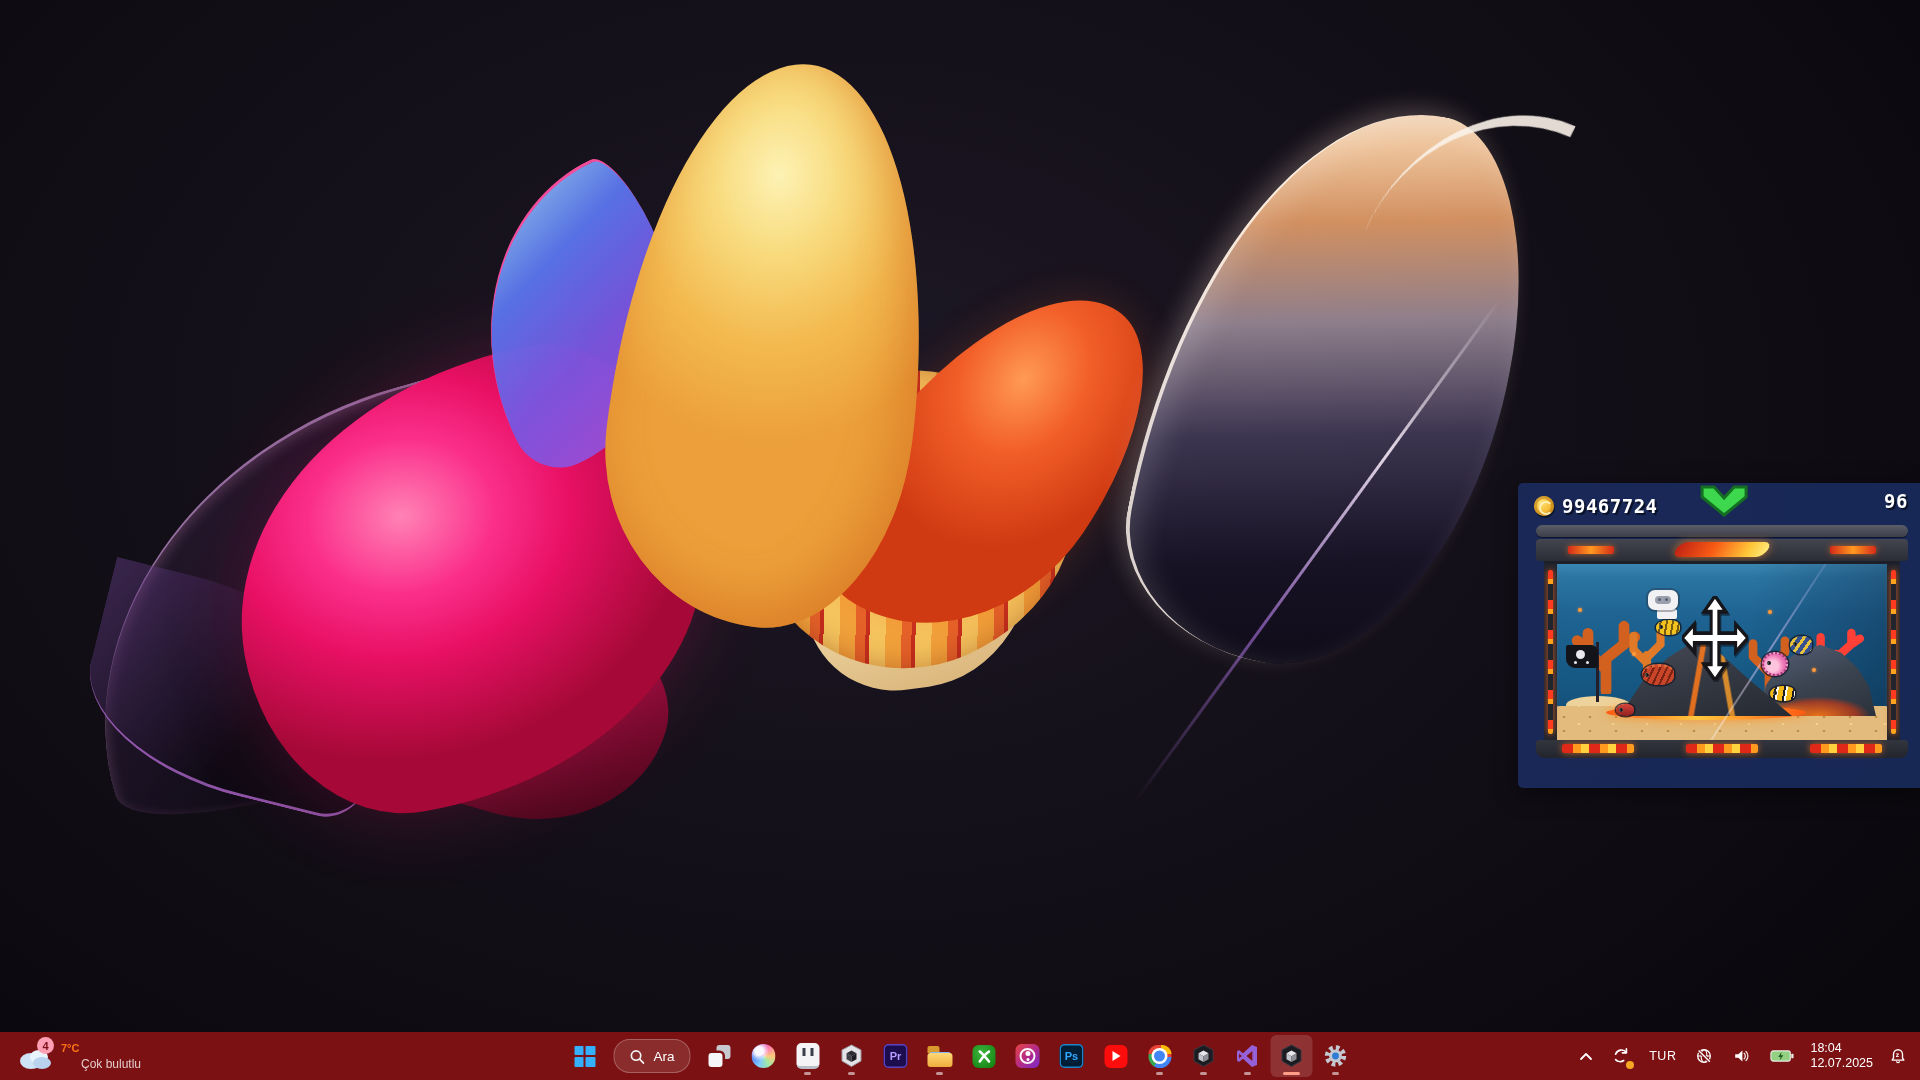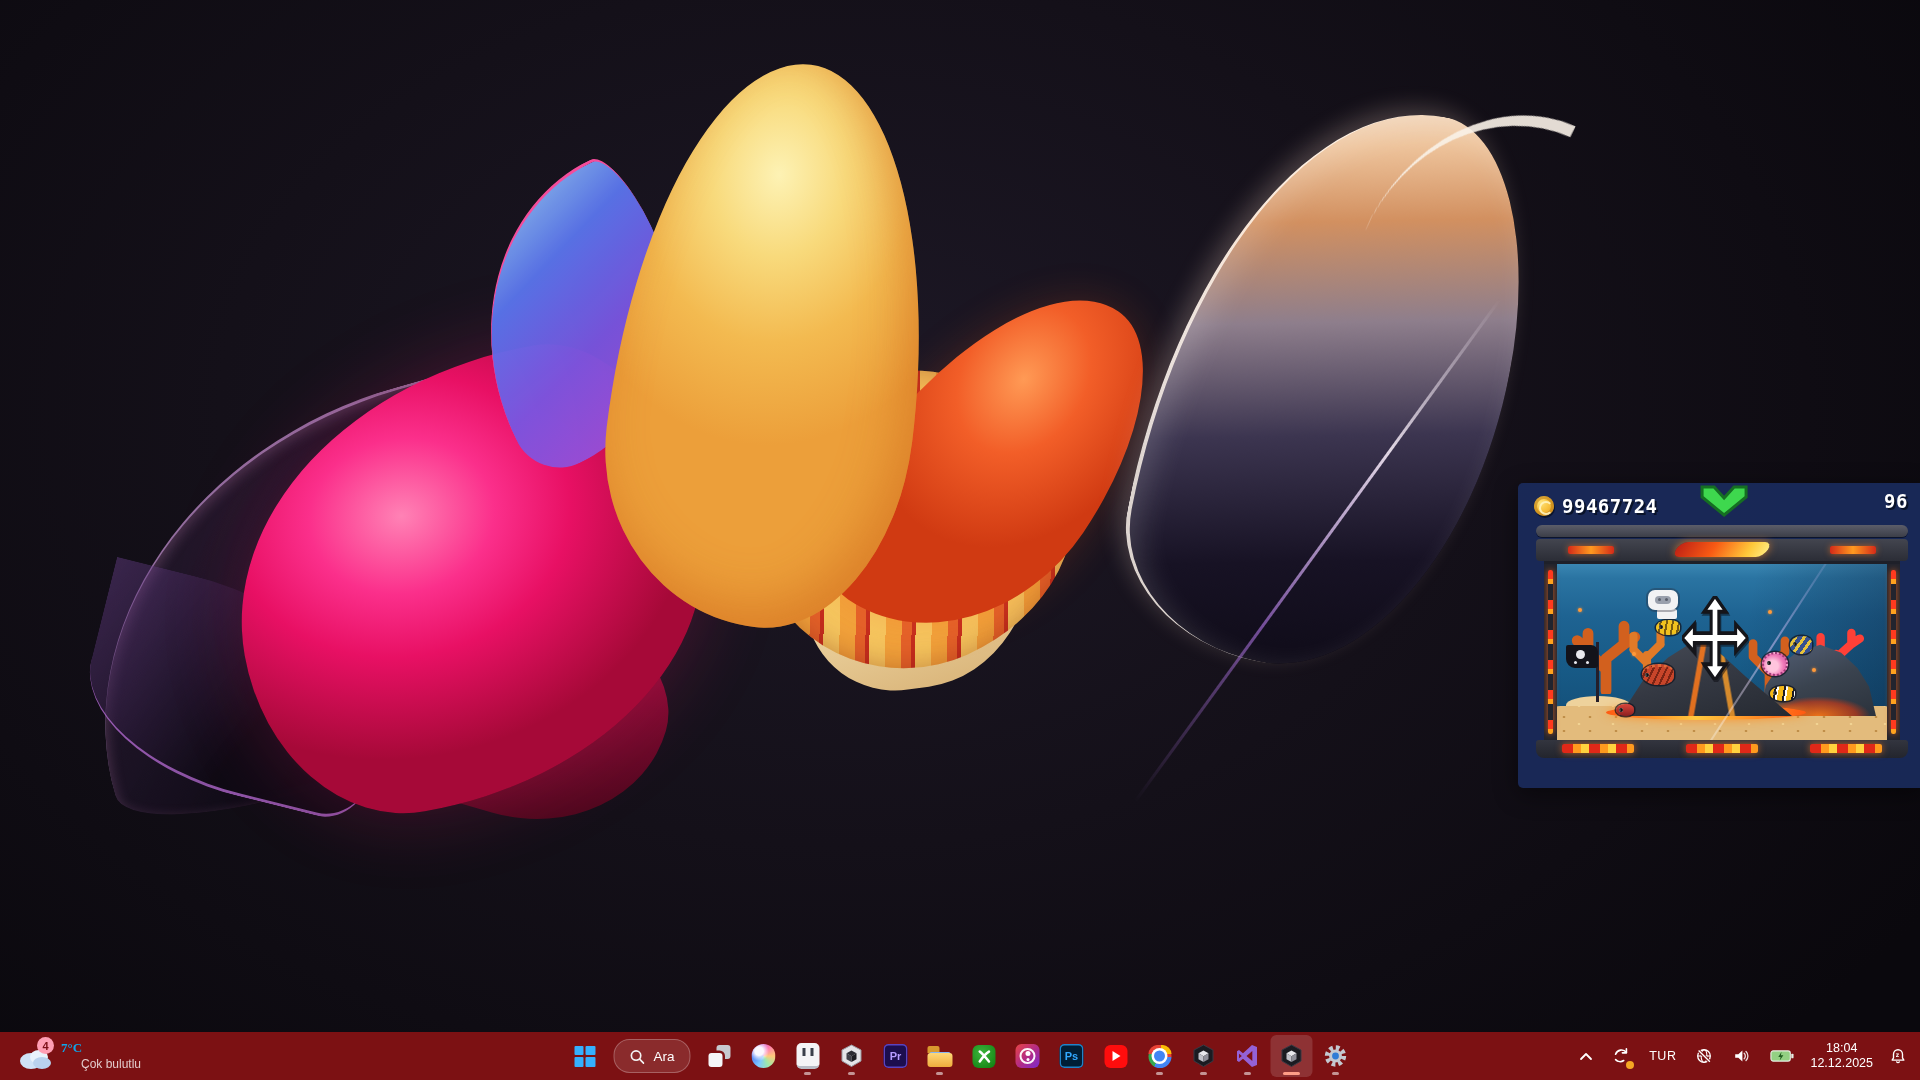"7°C" .wx-temp { color: #0ea5e9 -> #f97316; font-family: Liberation Serif, serif -> none; font-size: 13px -> 11px }
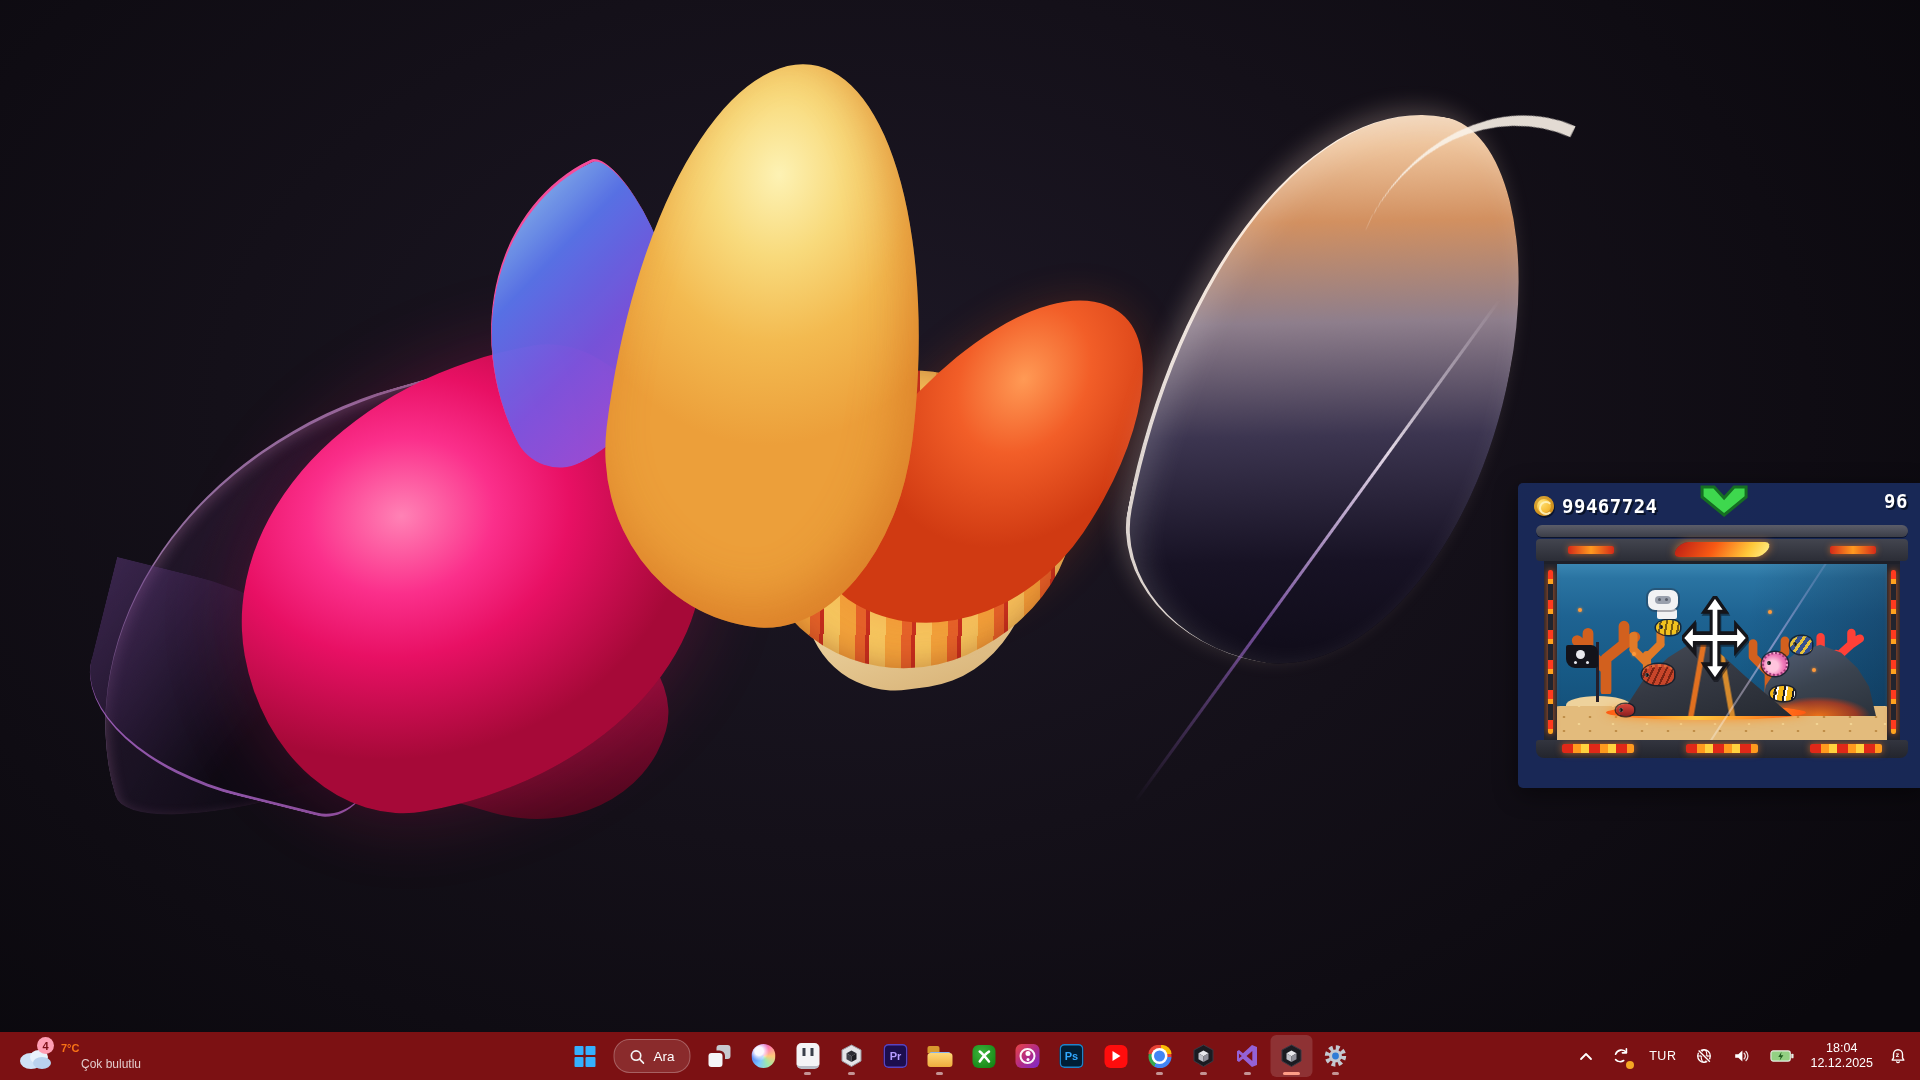"18:04" .clock { text-align: center -> left }
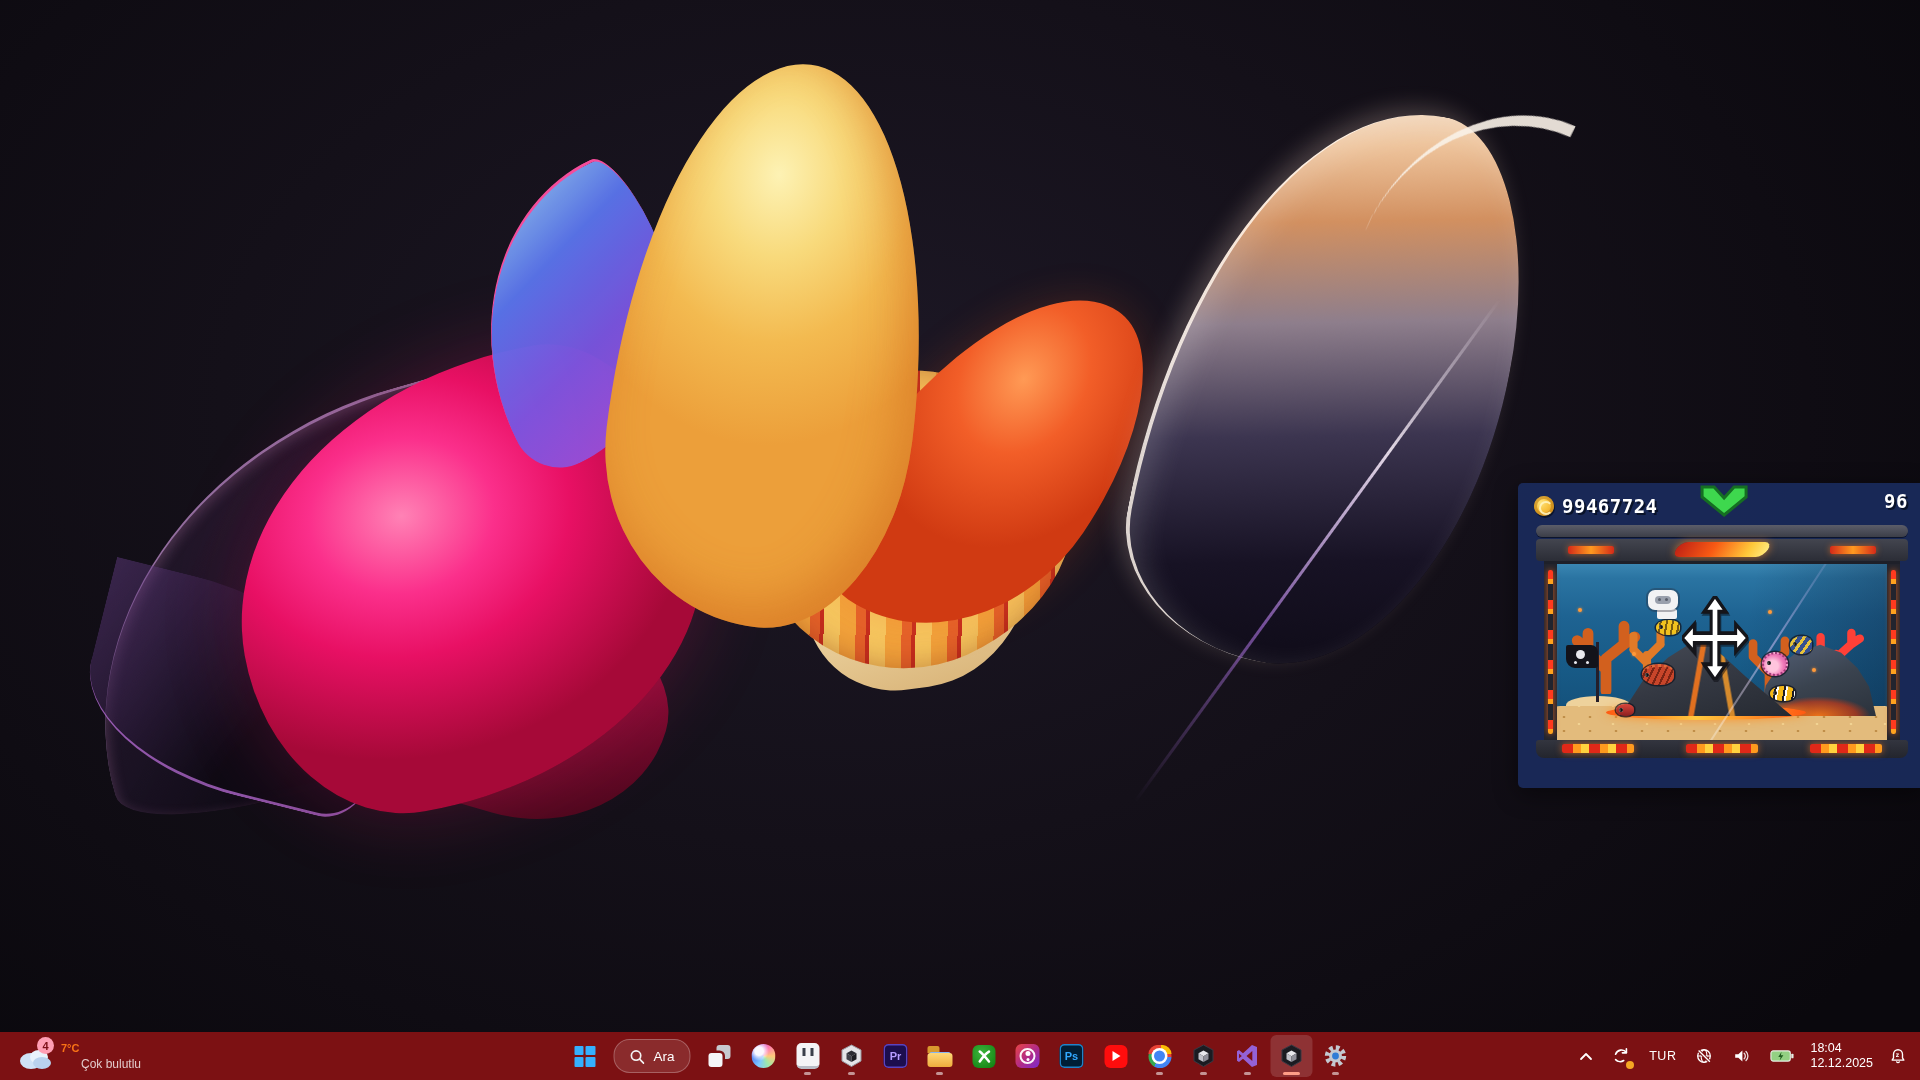"12.12.2025" div { text: 12.12.2025 -> 12.07.2025 }
